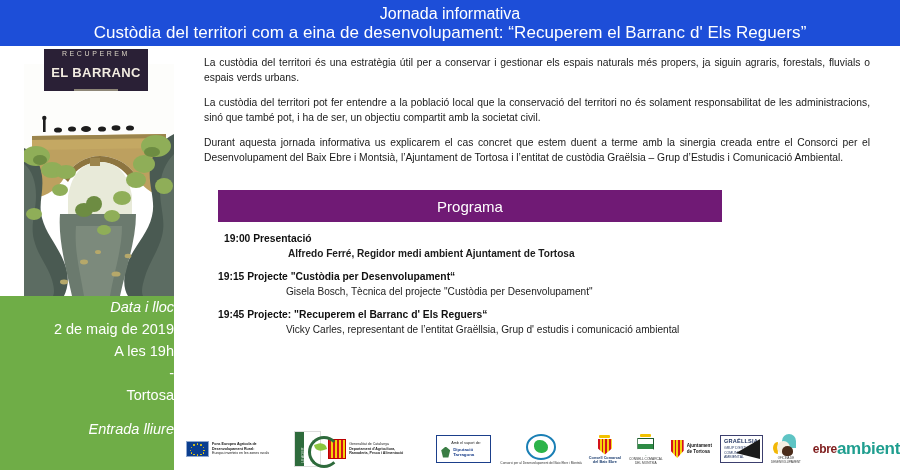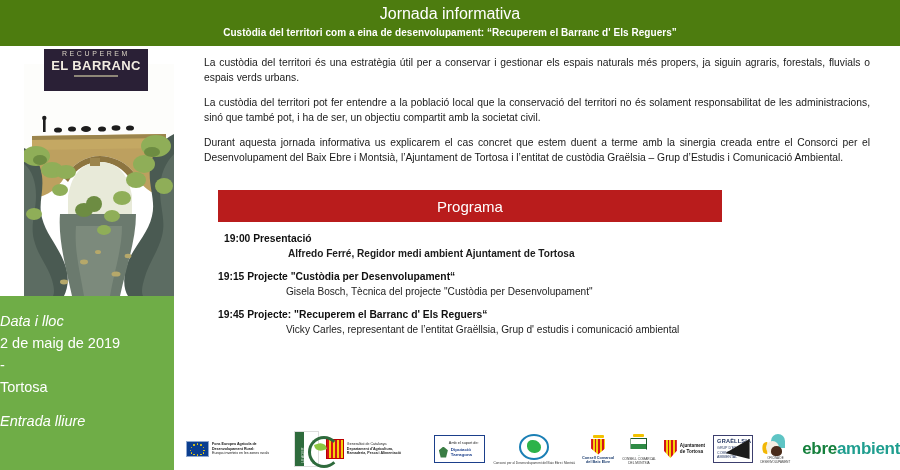"Jornada informativa" #header-banner { background: #4d7c0f -> #1d4ed8 }
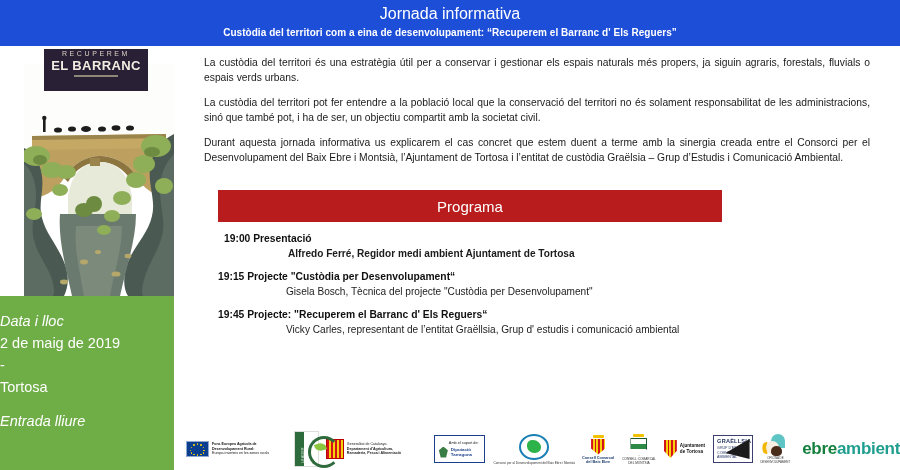"Custòdia del territori com a" #header-title { font-size: 10px -> 17px; font-weight: bold -> normal }
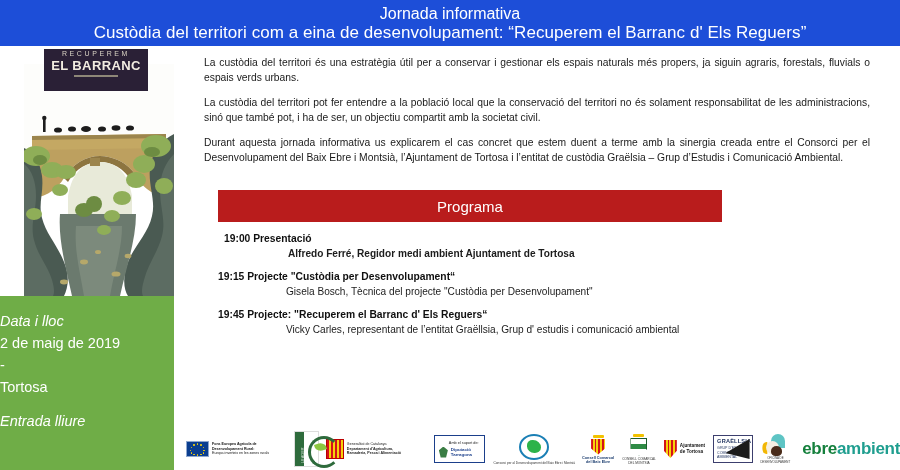"EL BARRANC" #poster-header { justify-content: flex-start -> space-between }
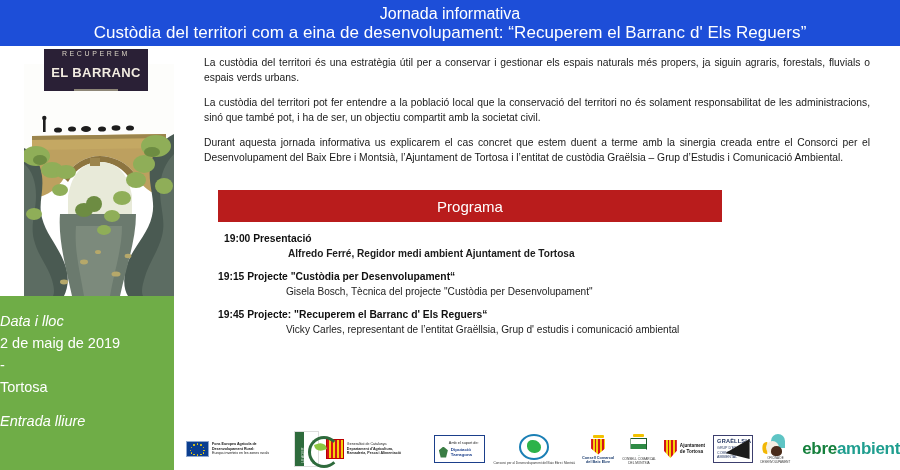"Programa" #programa-banner { background: #b91c1c -> #701a75 }
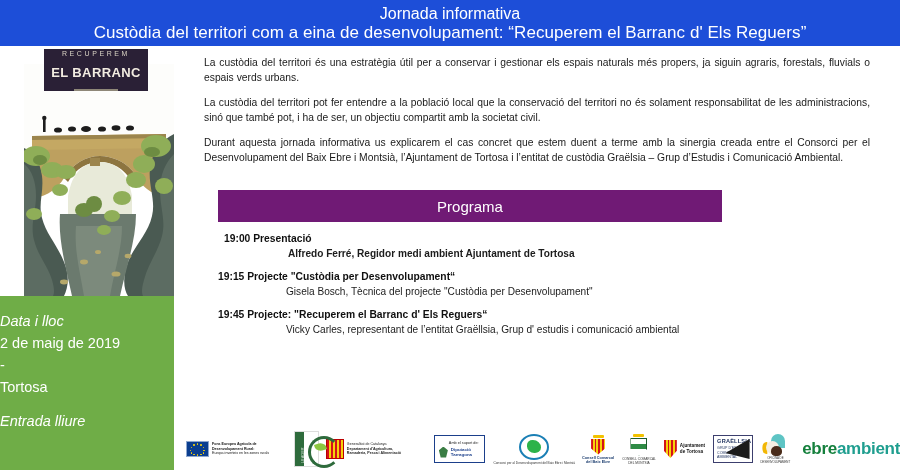"Data i lloc" #info-panel { padding-top: 14px -> 0; text-align: left -> right }
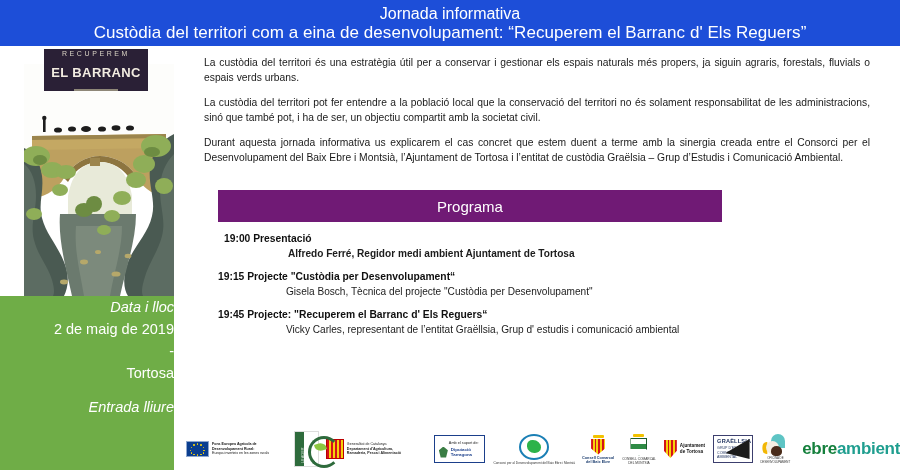"A les 19h" div.line { html: none -> <div>A les 19h</div> }
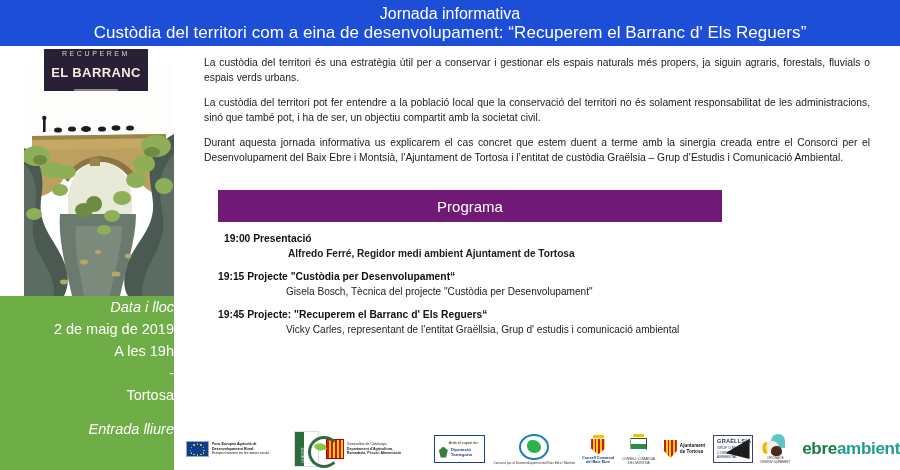"ebre" #logo-ebre .eb-a { color: #15803d -> #7f1d1d; font-size: 17px -> 12px }
